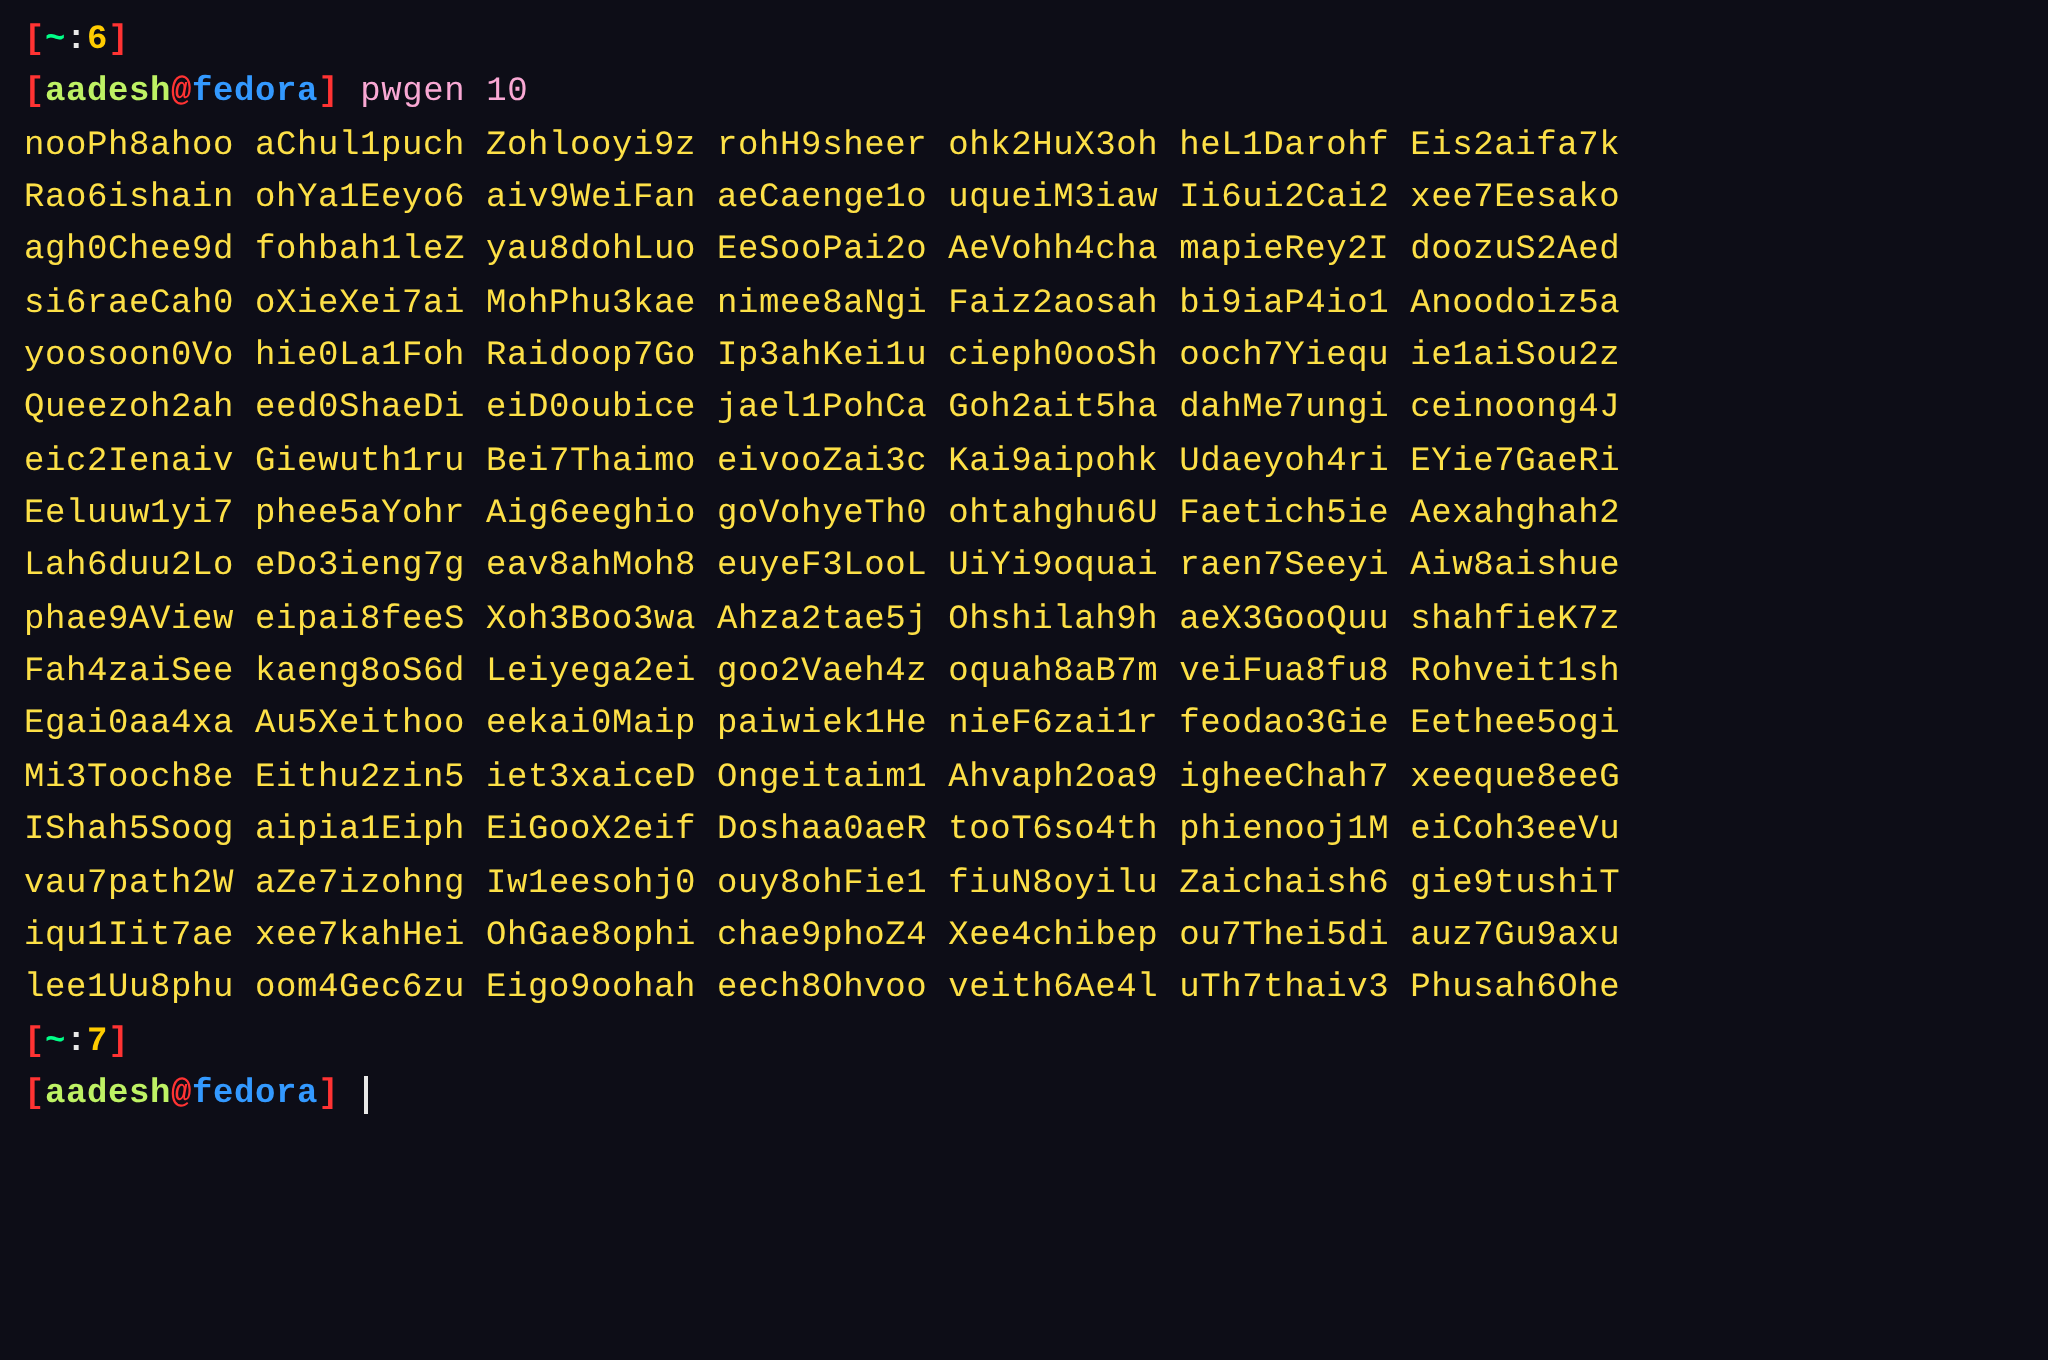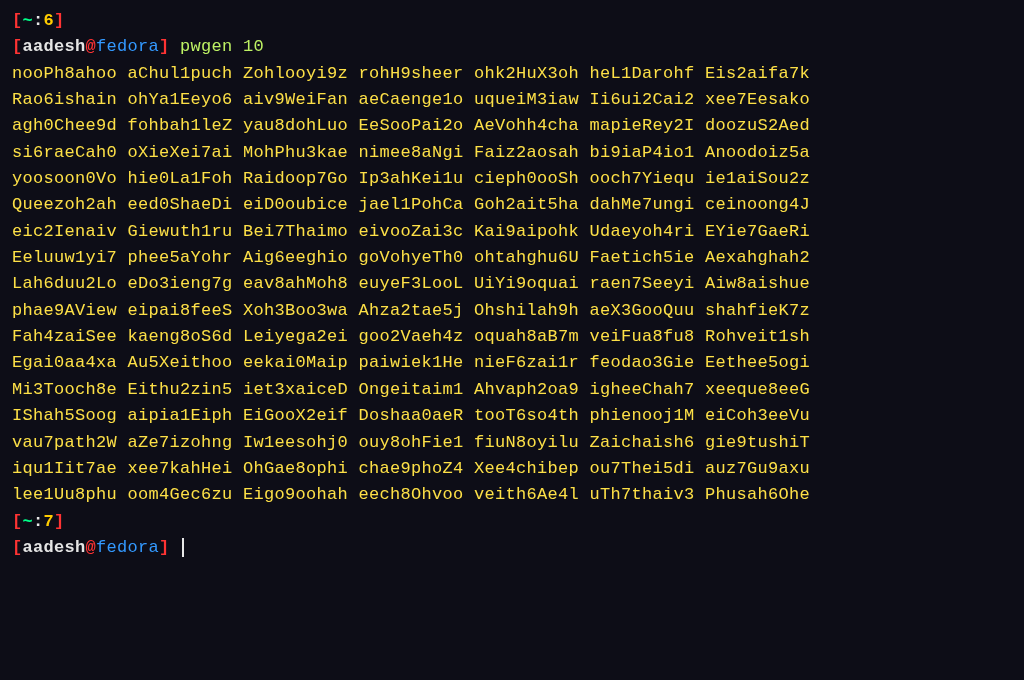"aadesh" .user { color: #e5e5e5 -> #bef264 }
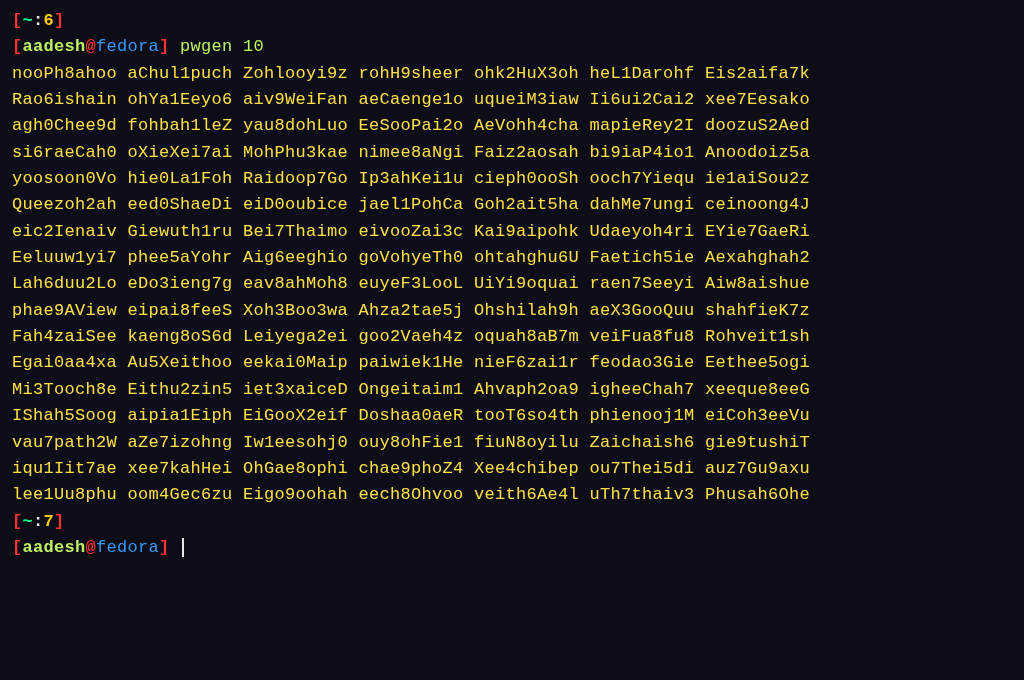"fedora" .host { font-weight: normal -> bold }
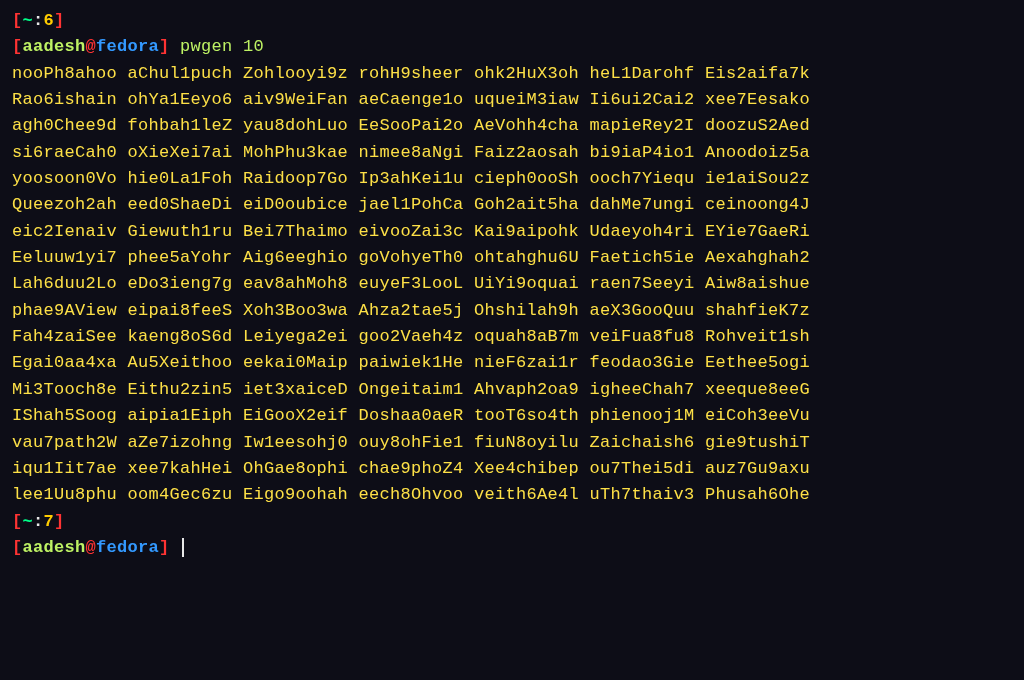"pwgen 10" .cmd { color: #bef264 -> #f9a8d4 }
